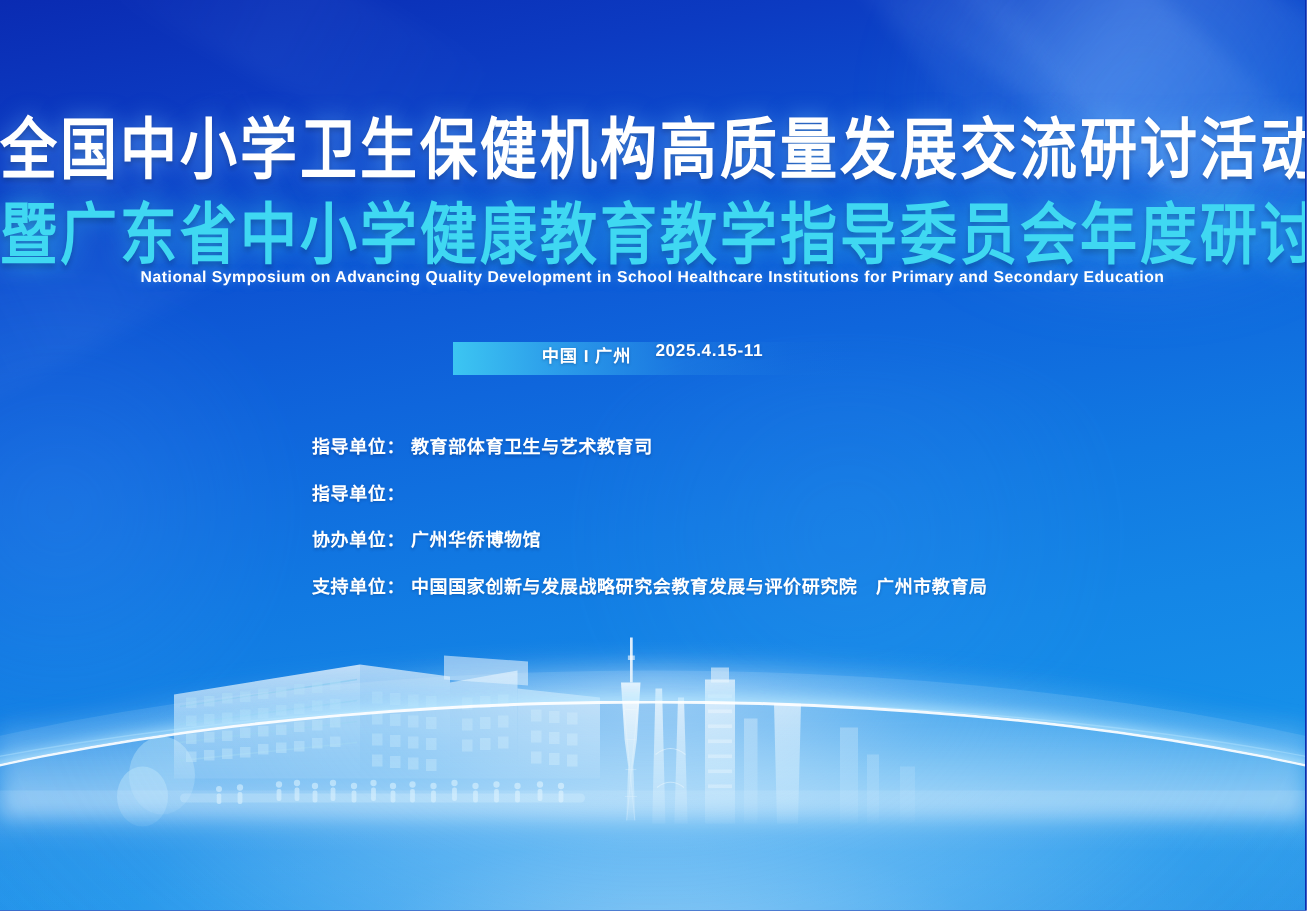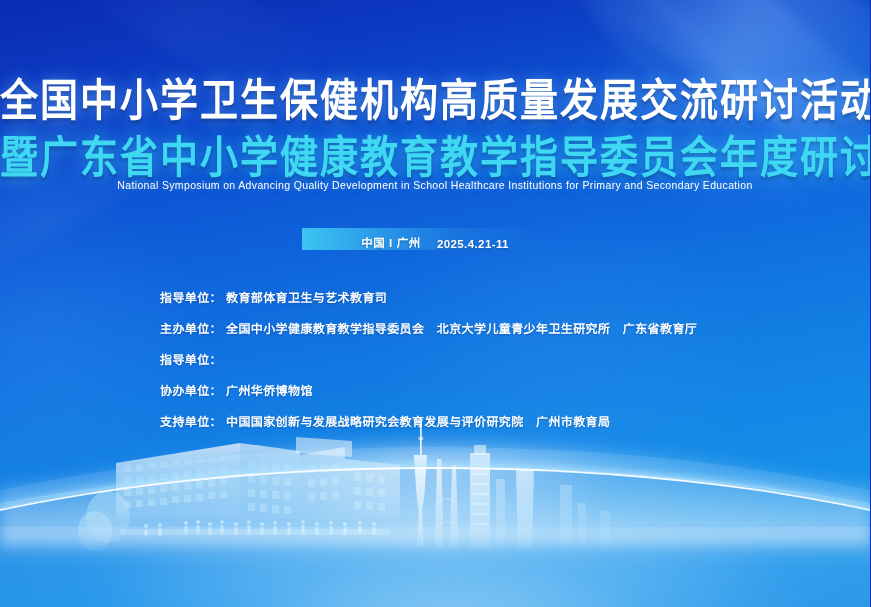"National Symposium on Advancing Quality" .en-line { font-weight: normal -> bold }
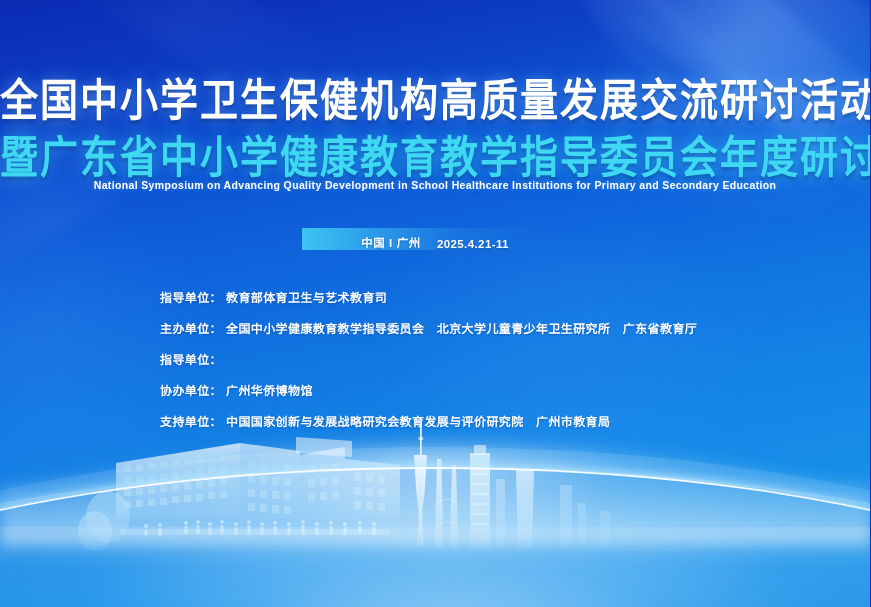"中国 I 广州" .banner { align-items: flex-end -> flex-start }
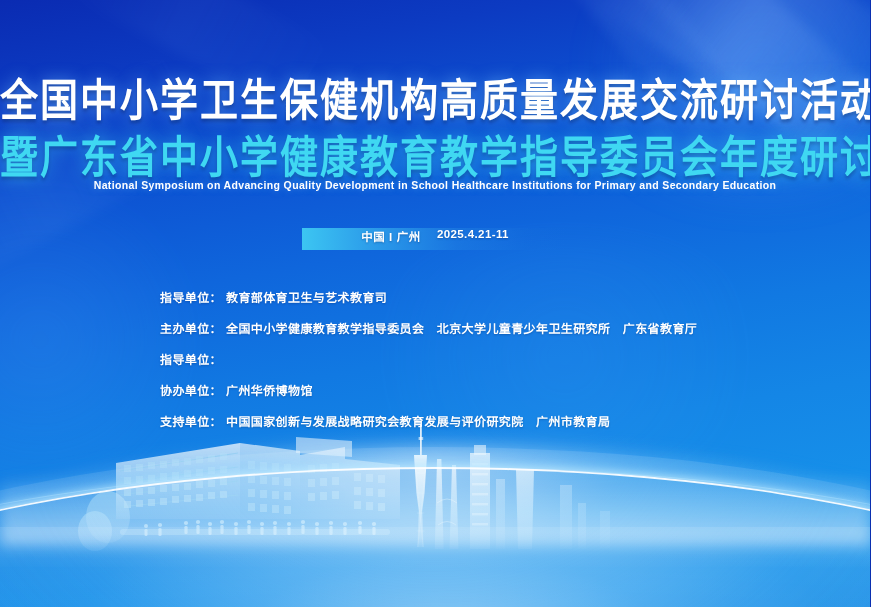"2025.4.21-11" span.banner-date { text: 2025.4.21-11 -> 2025.4.15-11 }
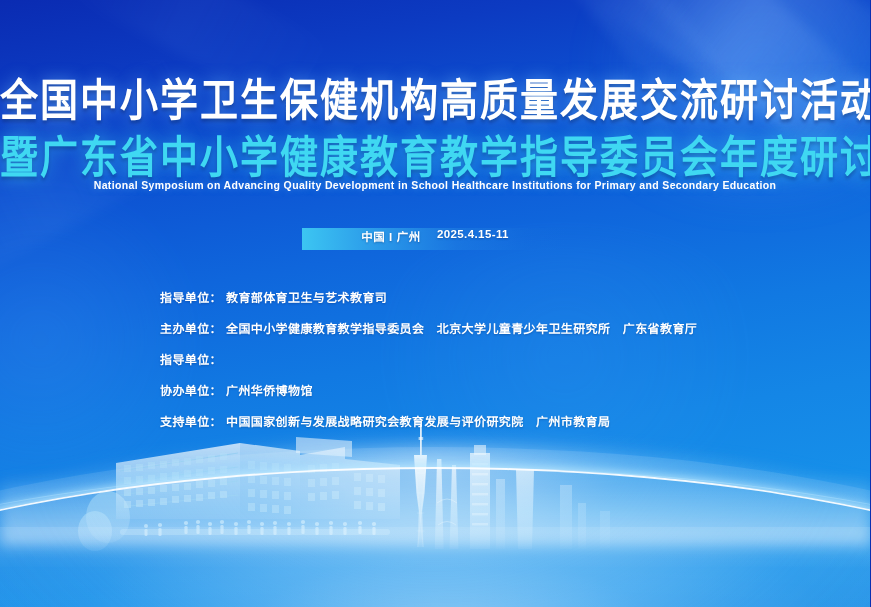"指导单位：" .org-label { margin-left: none -> 48px }
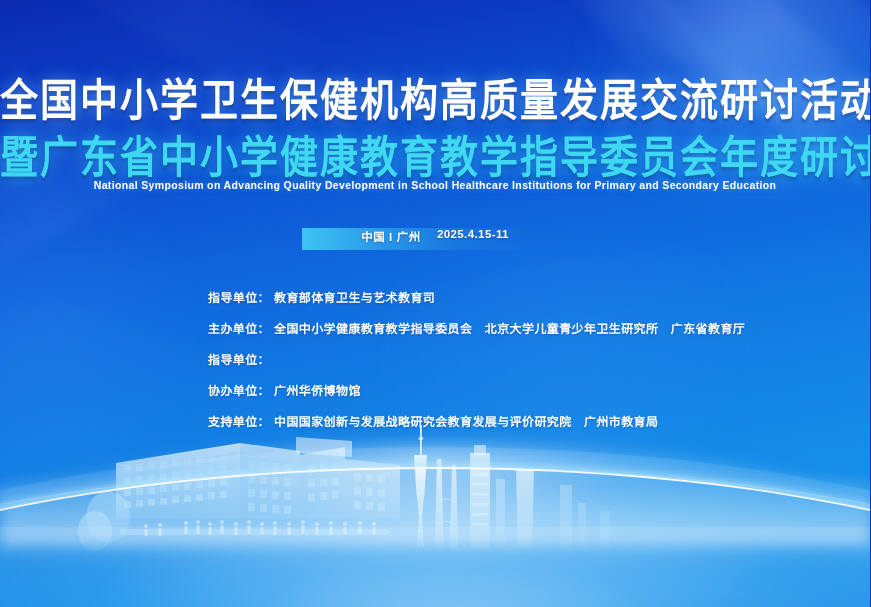"主办单位：" div.org-row { html: <div> <span>主办单位：</span> <span>全国中小学健康教育教学指导委员会 北京大学儿童青少年卫生研究所 广东省教育厅</span> </div> -> none }
